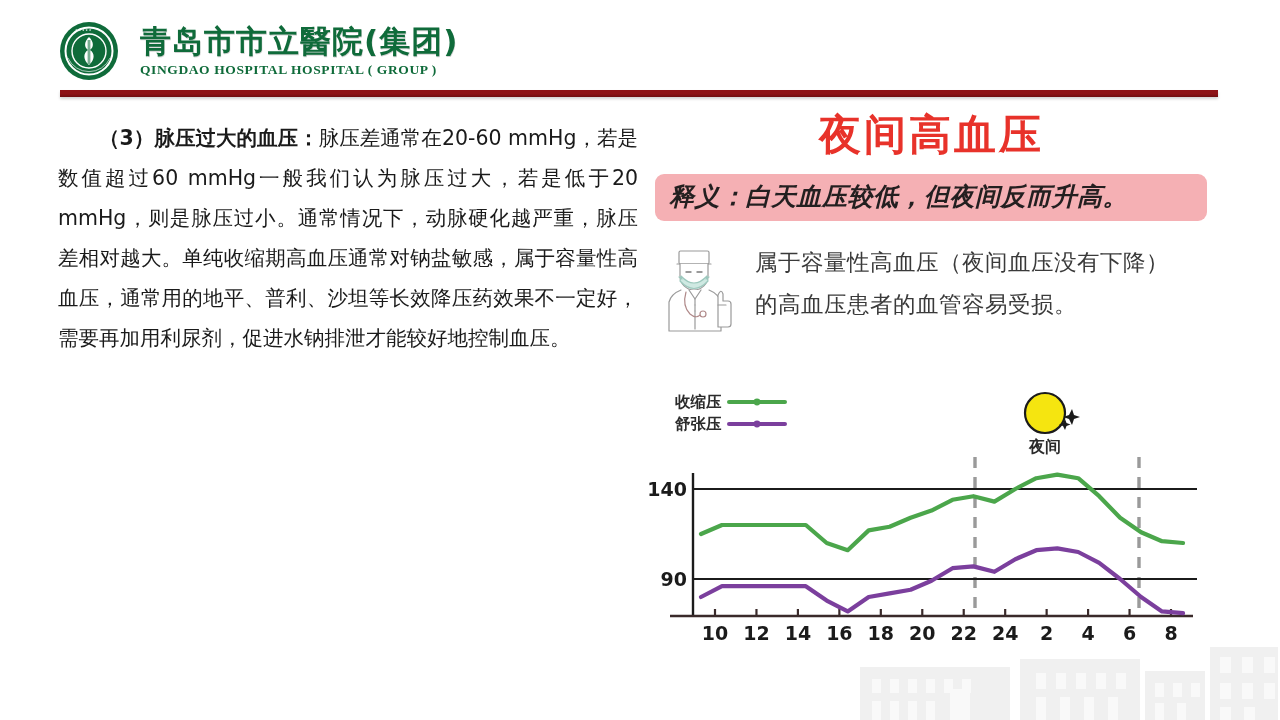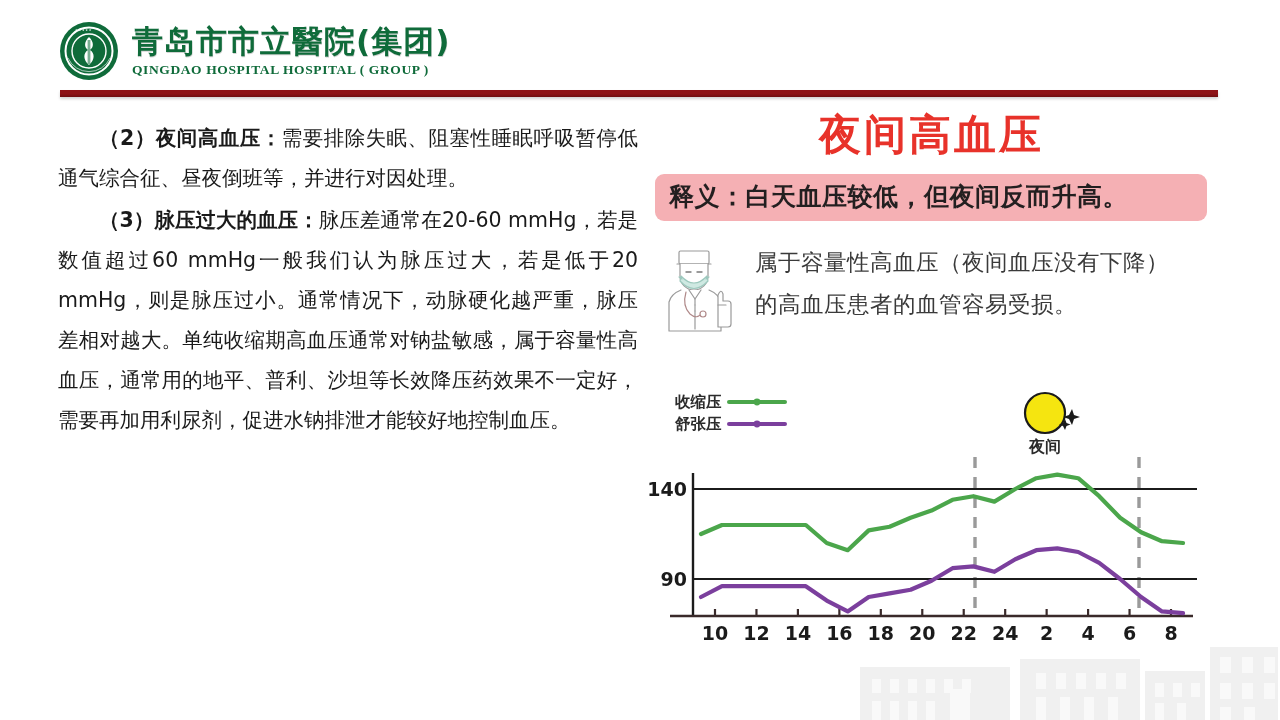"青岛市市立醫院(集团)" #logo-block { gap: 12px -> 20px }
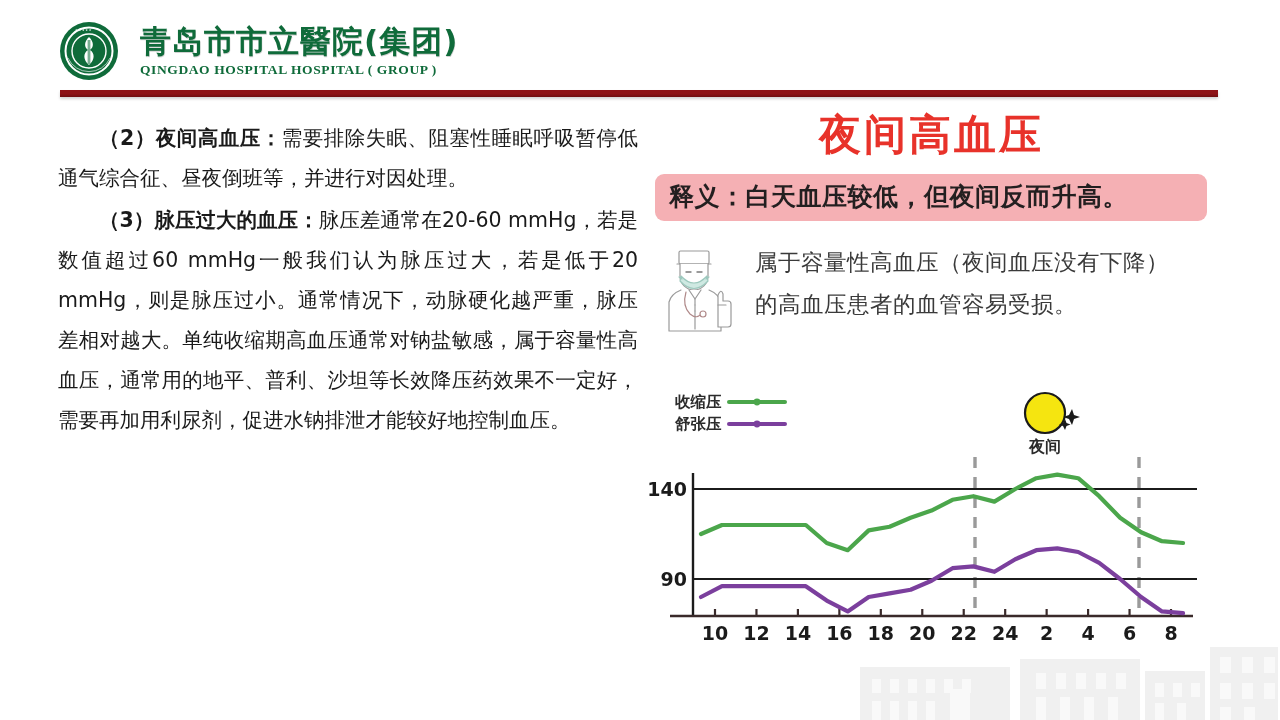"（2）夜间高血压：需要排除失眠、阻塞性睡眠呼吸暂停低通气综合征、昼夜倒班等，并进" p.para { html: <p><span>（2）夜间高血压：</span><span>需要排除失眠、阻塞性睡眠呼吸暂停低通气综合征、昼夜倒班等，并进行对因处理。</span></p> -> none }
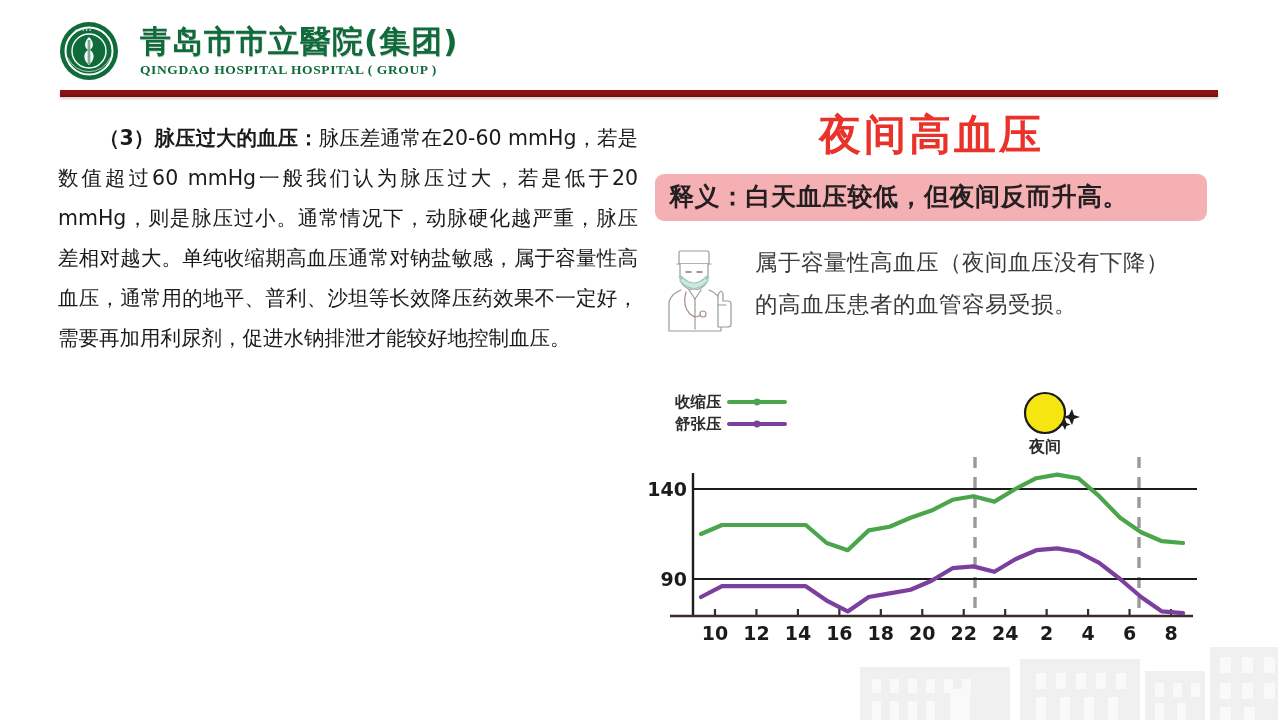"释义：白天血压较低，但夜间反而升高。" #definition-box { font-style: none -> italic }
